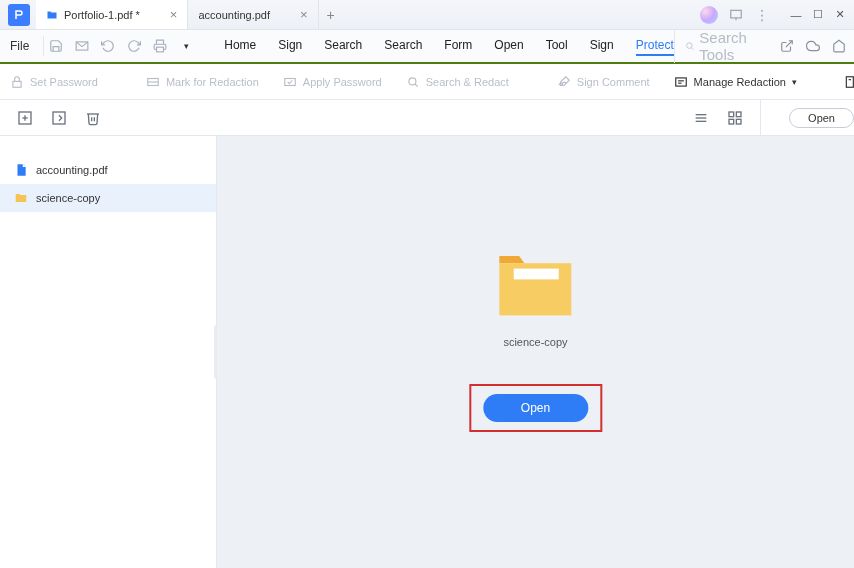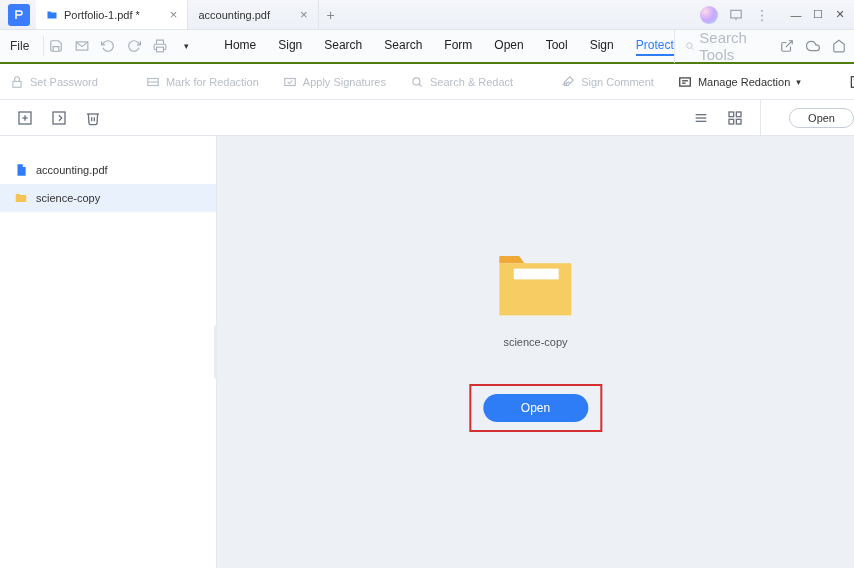"Apply Signatures" span { text: Signatures -> Password }
